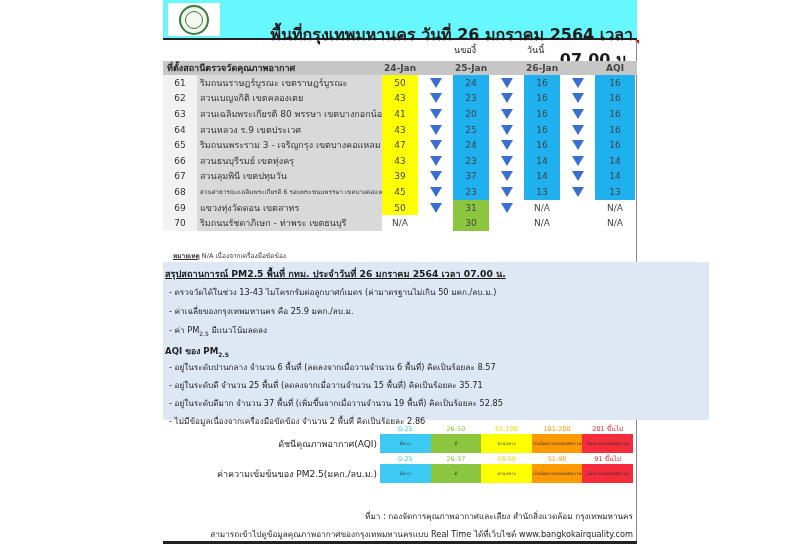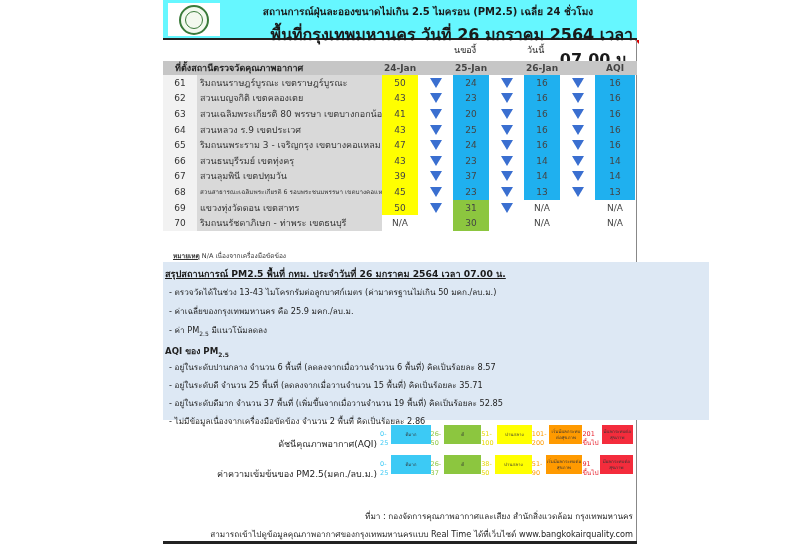"สถานการณ์ฝุ่นละอองขนาดไม่เกิน 2.5 ไมครอน" div.title1 { html: <div>สถานการณ์ฝุ่นละอองขนาดไม่เกิน 2.5 ไมครอน (PM2.5) เฉลี่ย 24 ชั่วโมง</div> -> none }
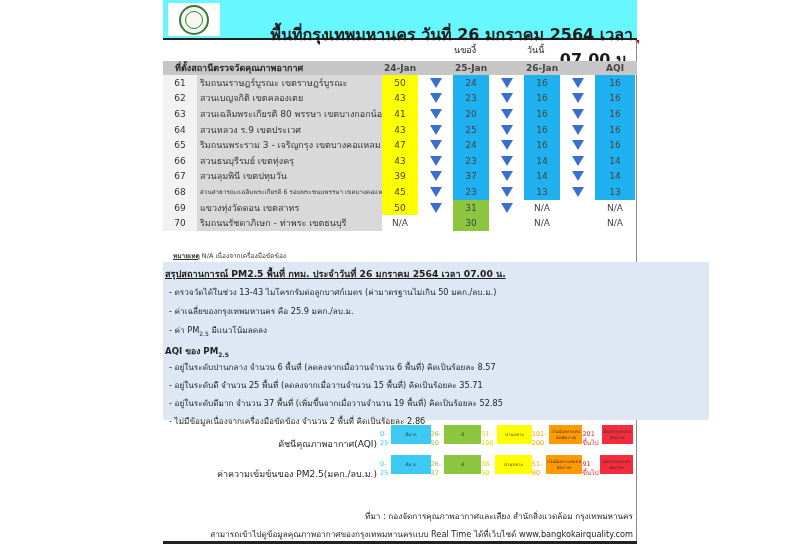"ที่ตั้งสถานีตรวจวัดคุณภาพอากาศ" .h-name { padding-left: 12px -> 4px }
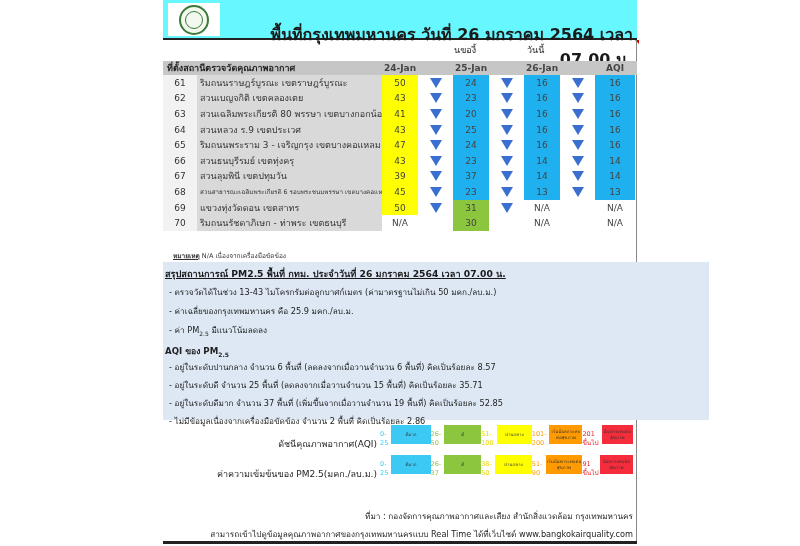"0-25" .leg-cell { flex-direction: none -> column }
